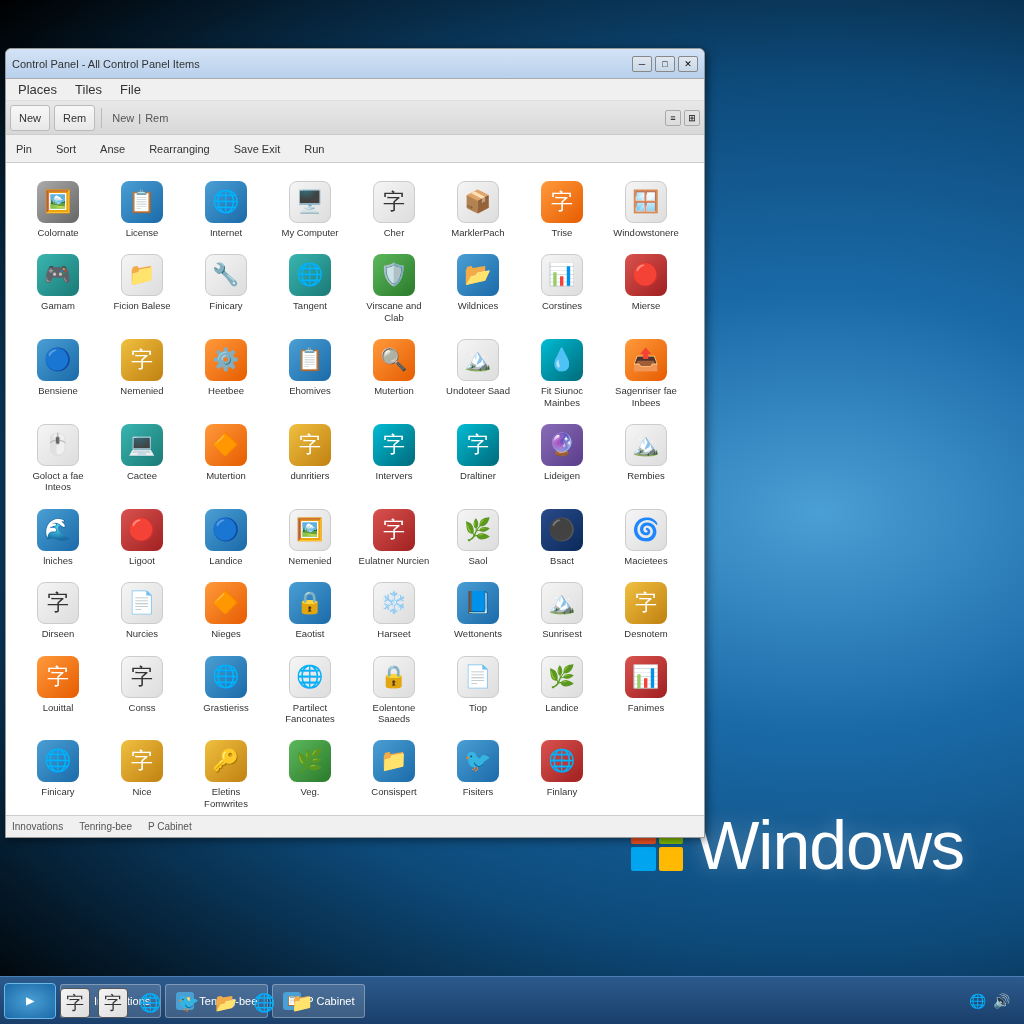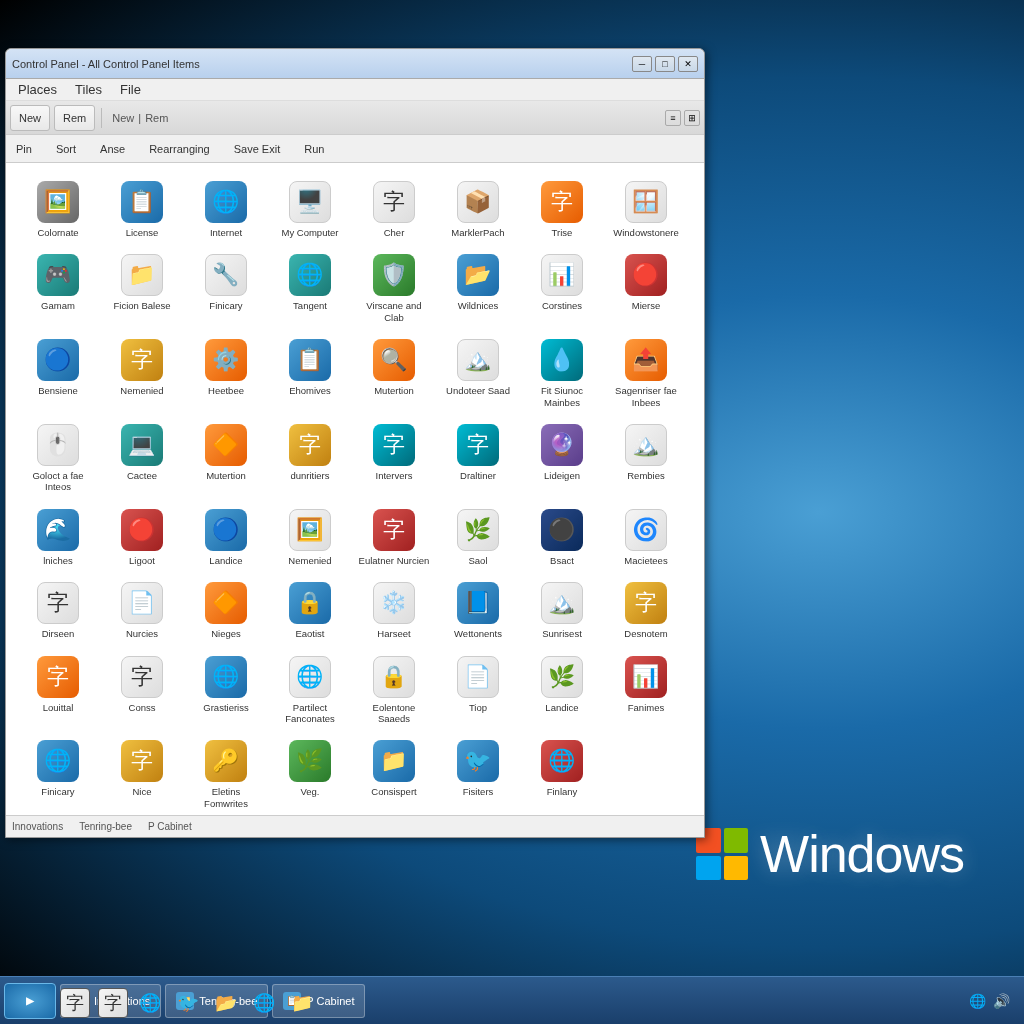"Windows" .windows-logo { font-size: 52px -> 68px }
